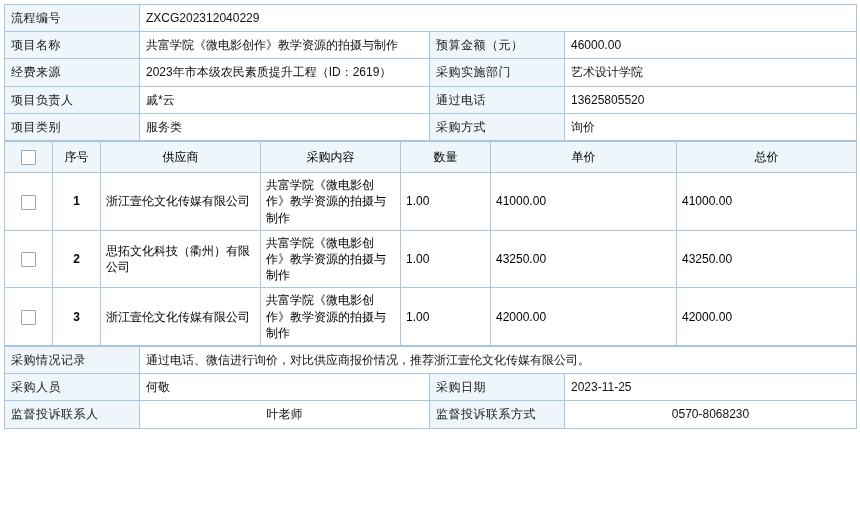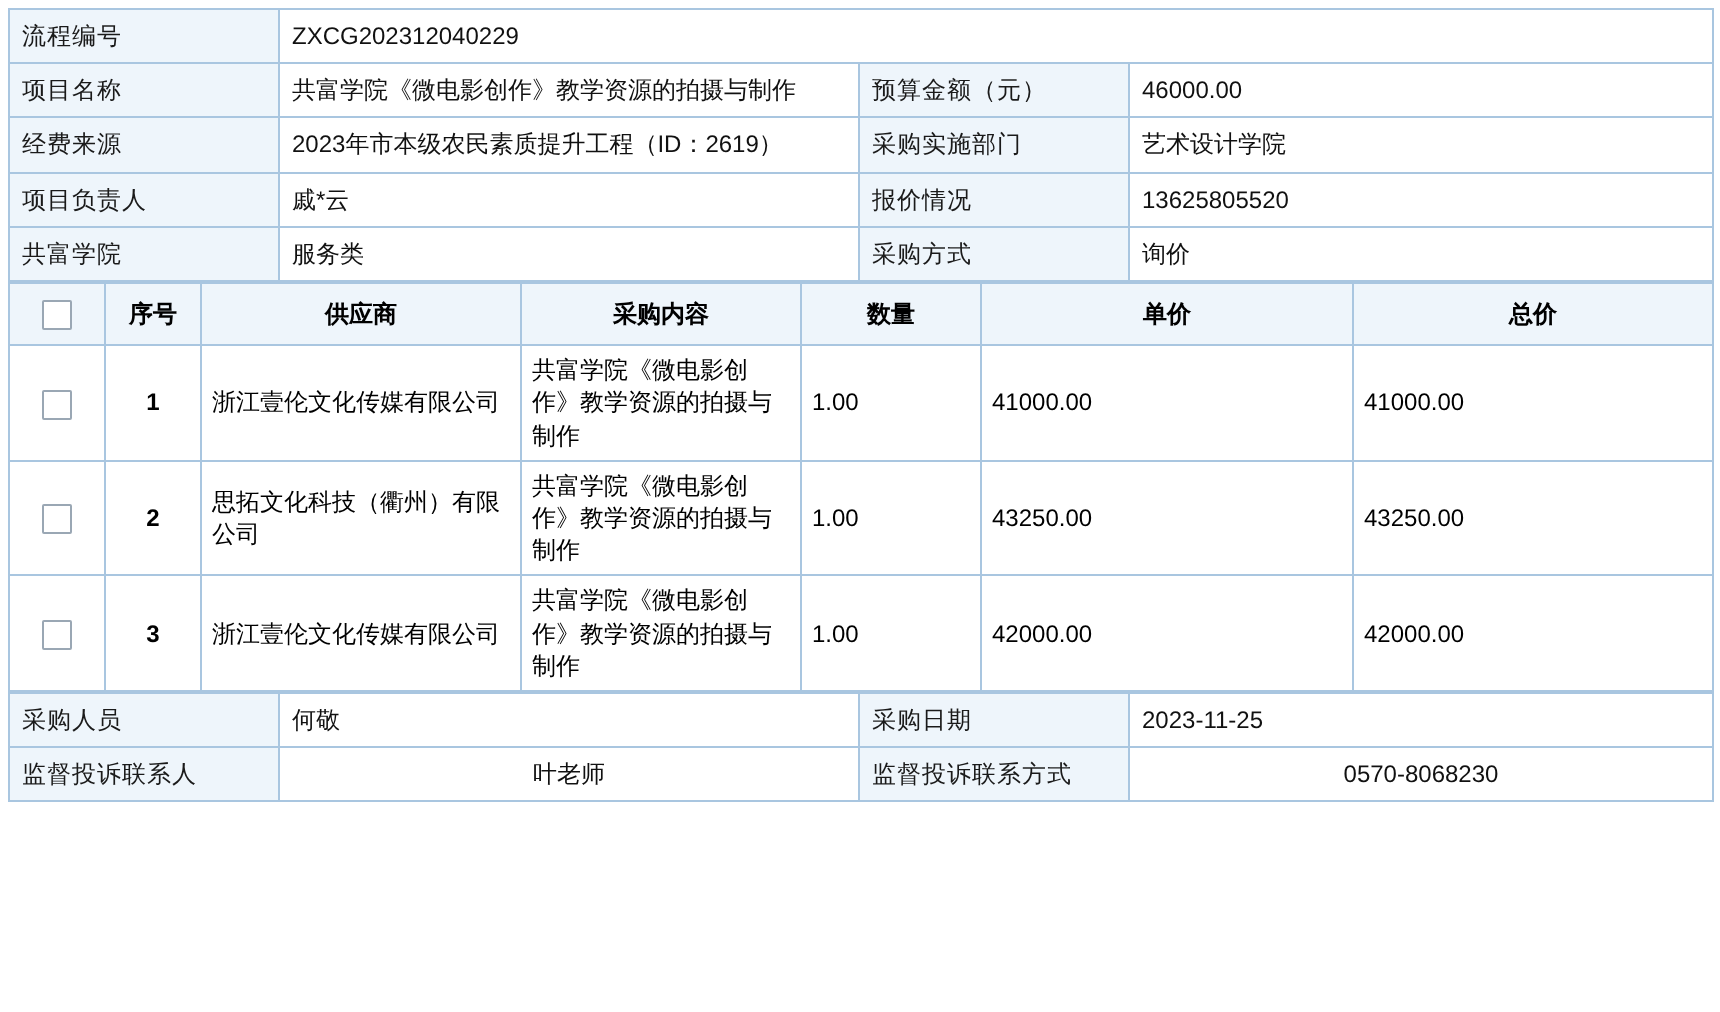"报价情况" td.label { text: 报价情况 -> 通过电话 }
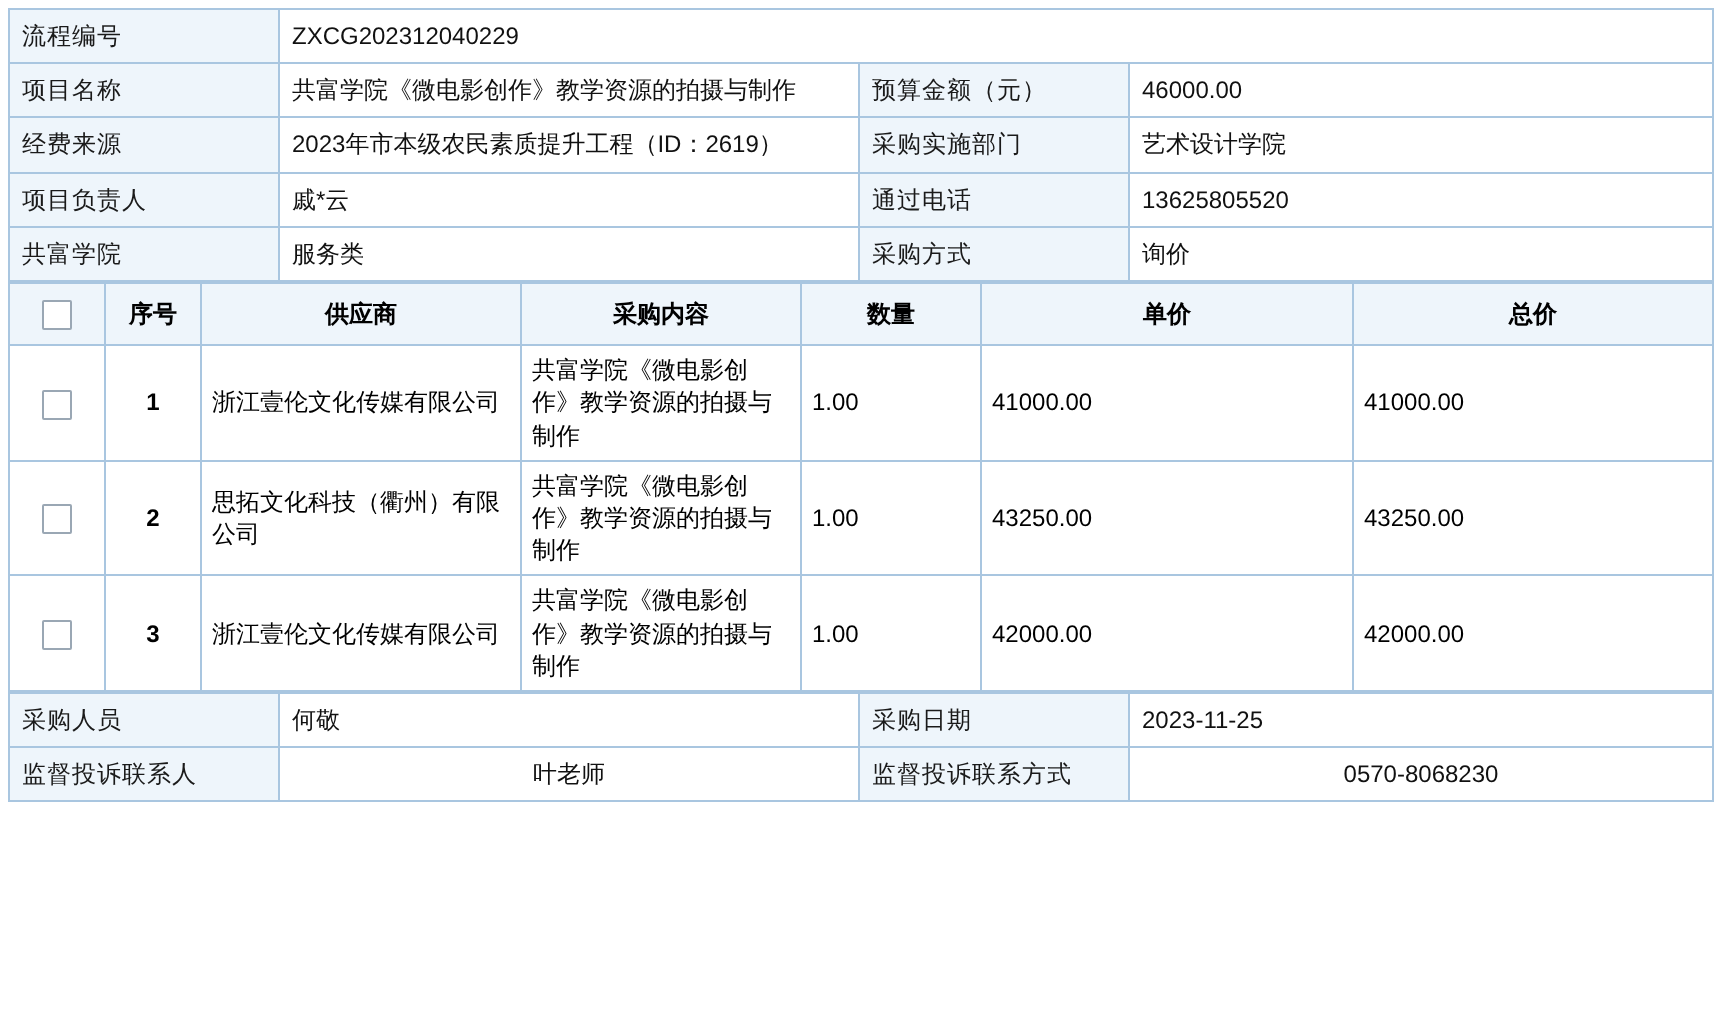"共富学院" td.label { text: 共富学院 -> 项目类别 }
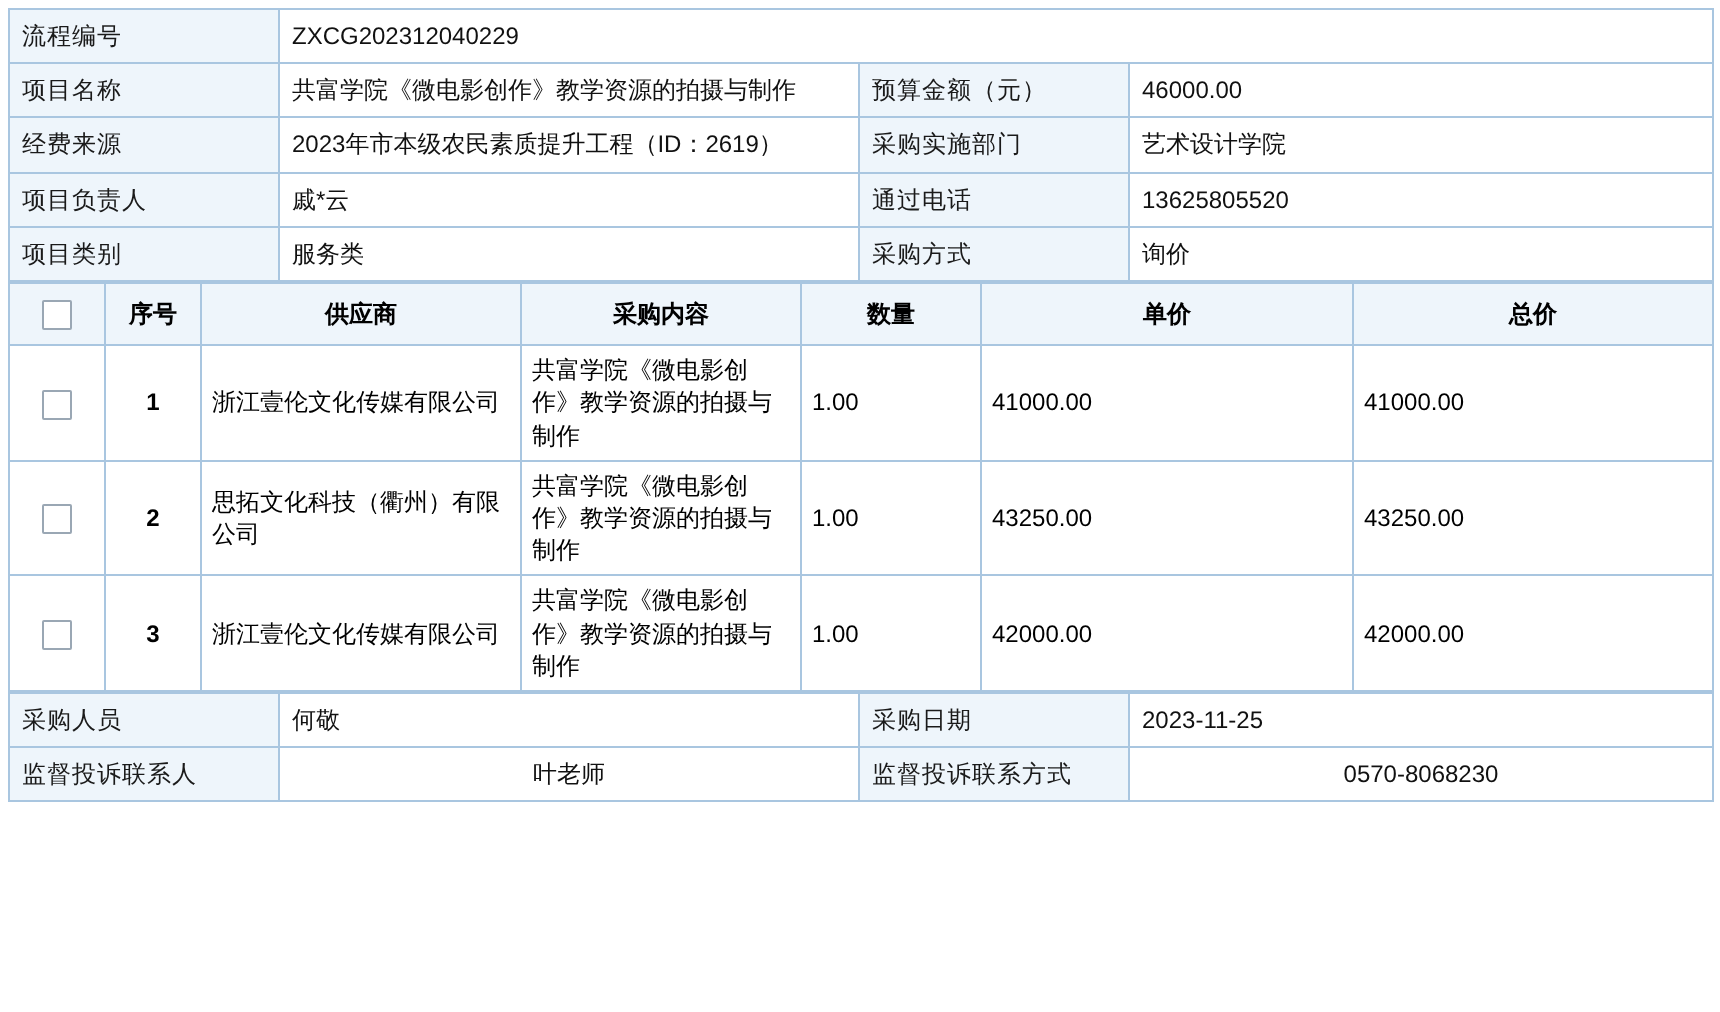"序号" table.quote th { font-weight: bold -> normal }
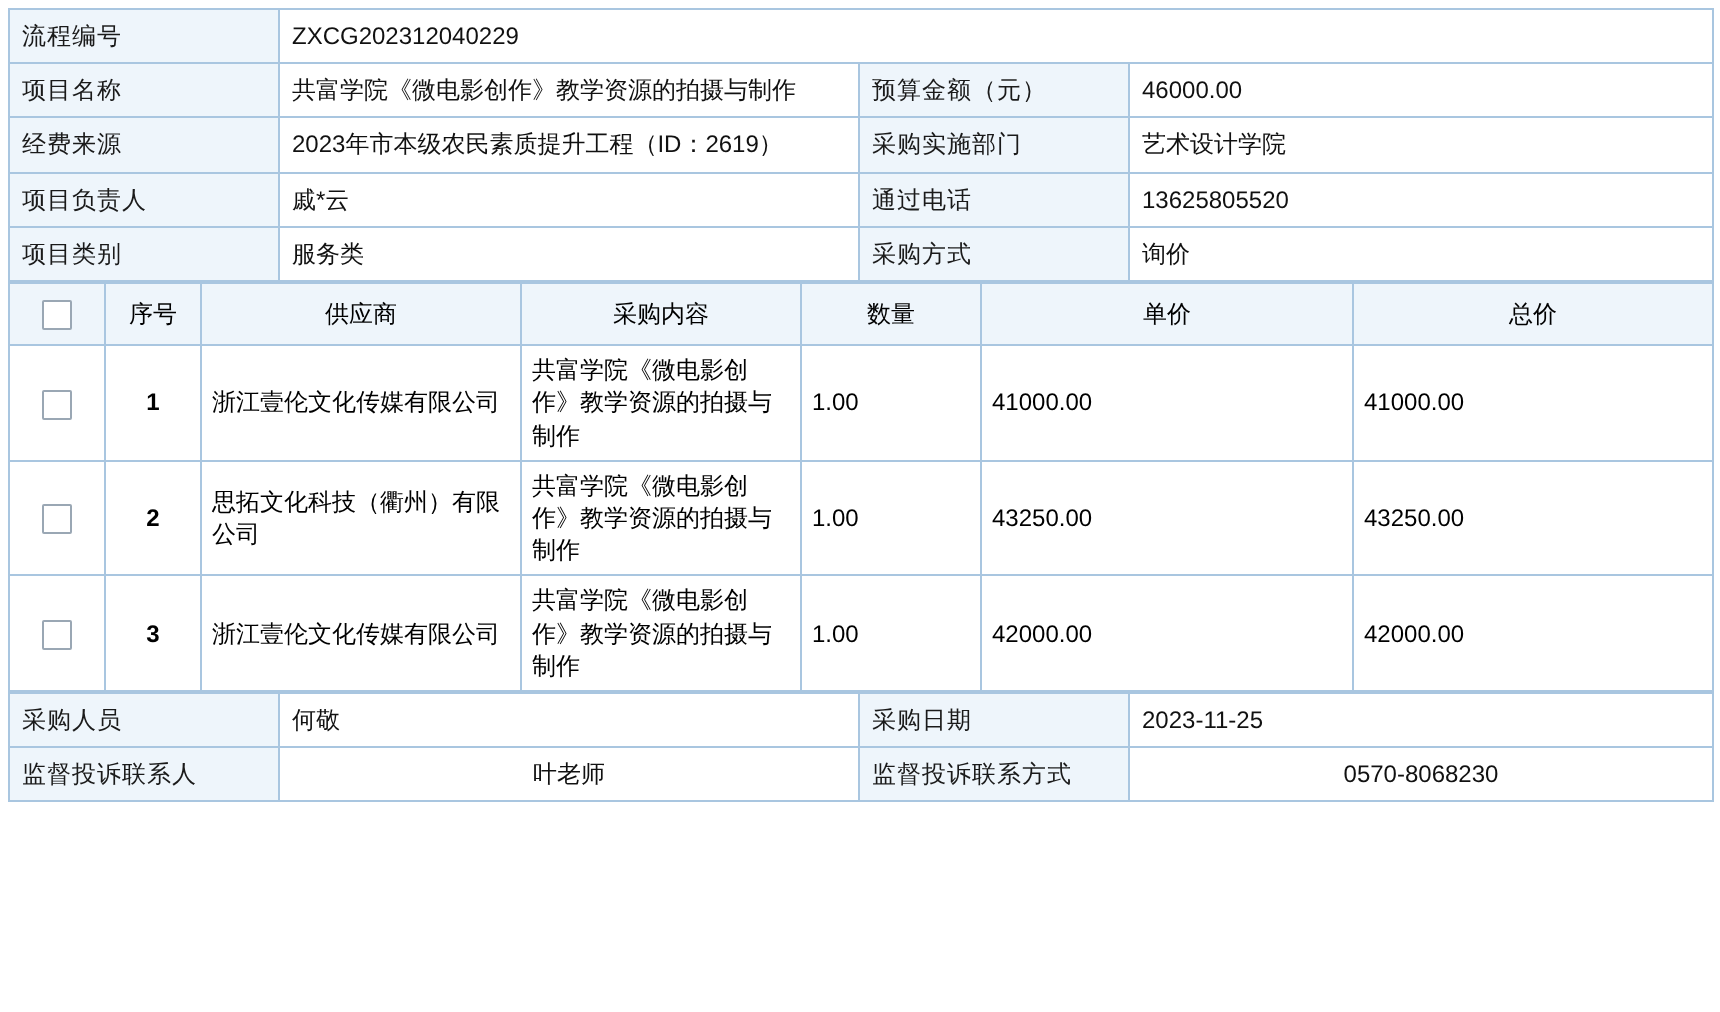"采购情况记录" tr { html: none -> <tr> <td>采购情况记录</td> <td>通过电话、微信进行询价，对比供应商报价情况，推荐浙江壹伦文化传媒有限公司。</td> </tr> }
